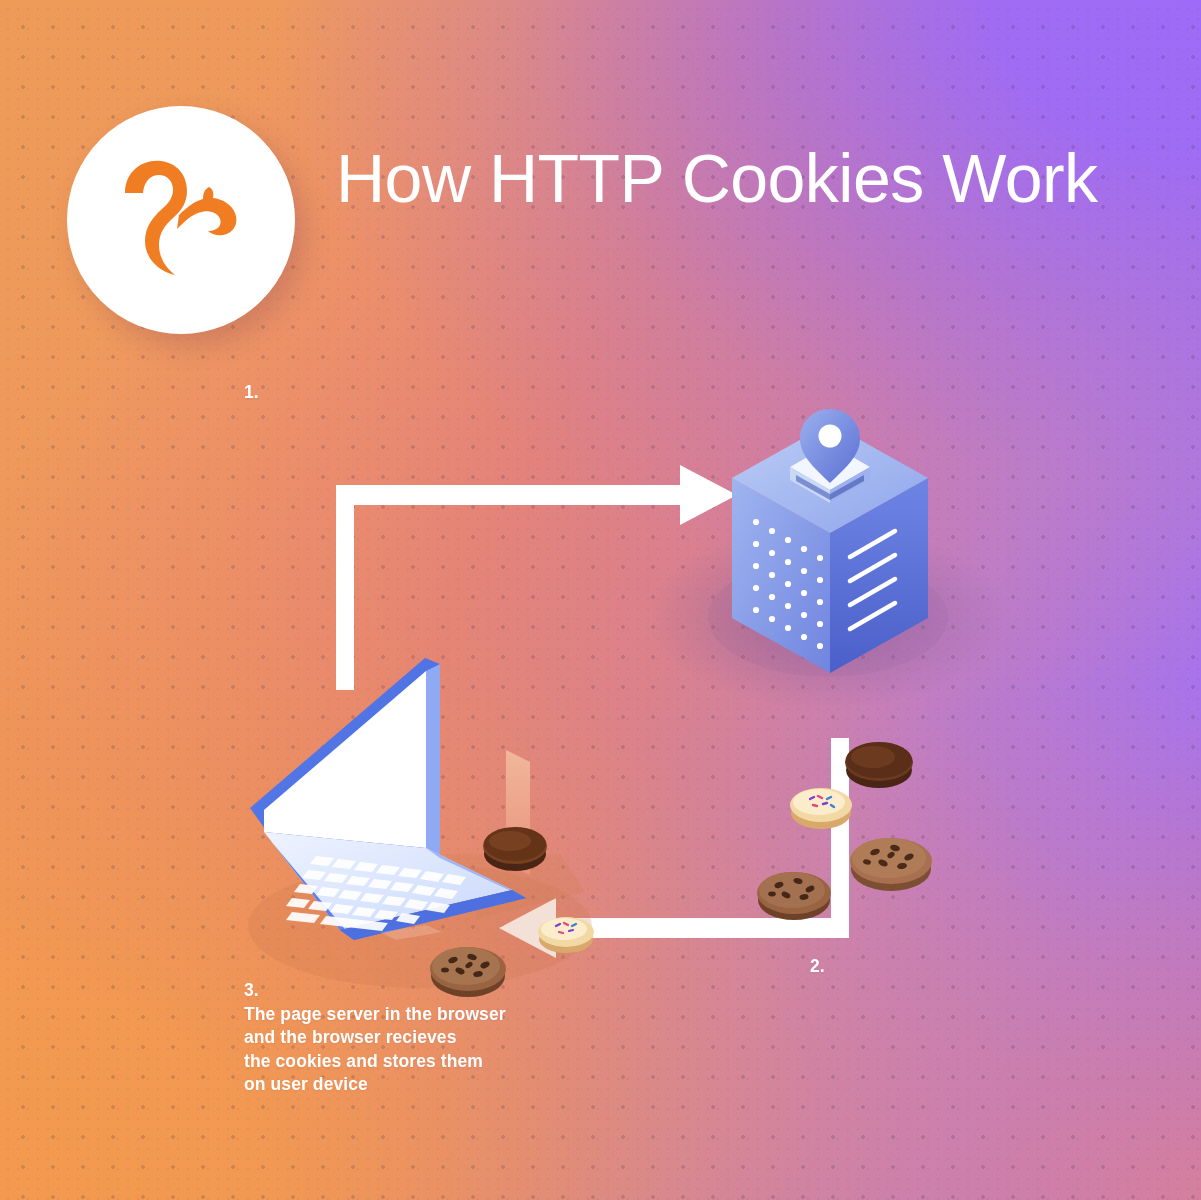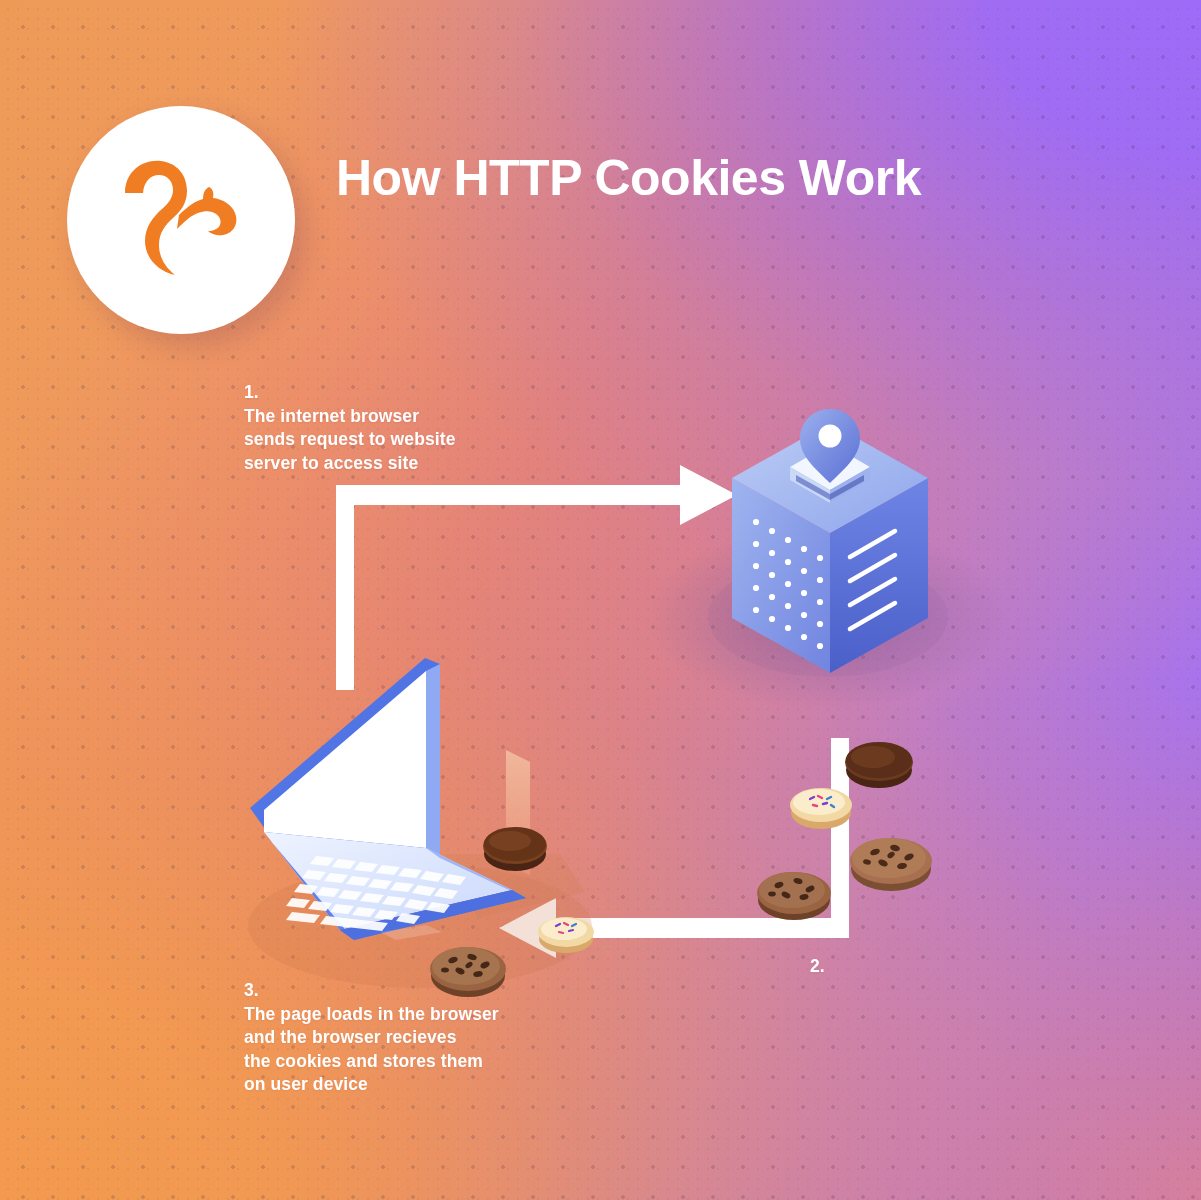"How HTTP Cookies Work" .title { font-size: 50px -> 68px; font-weight: bold -> normal }
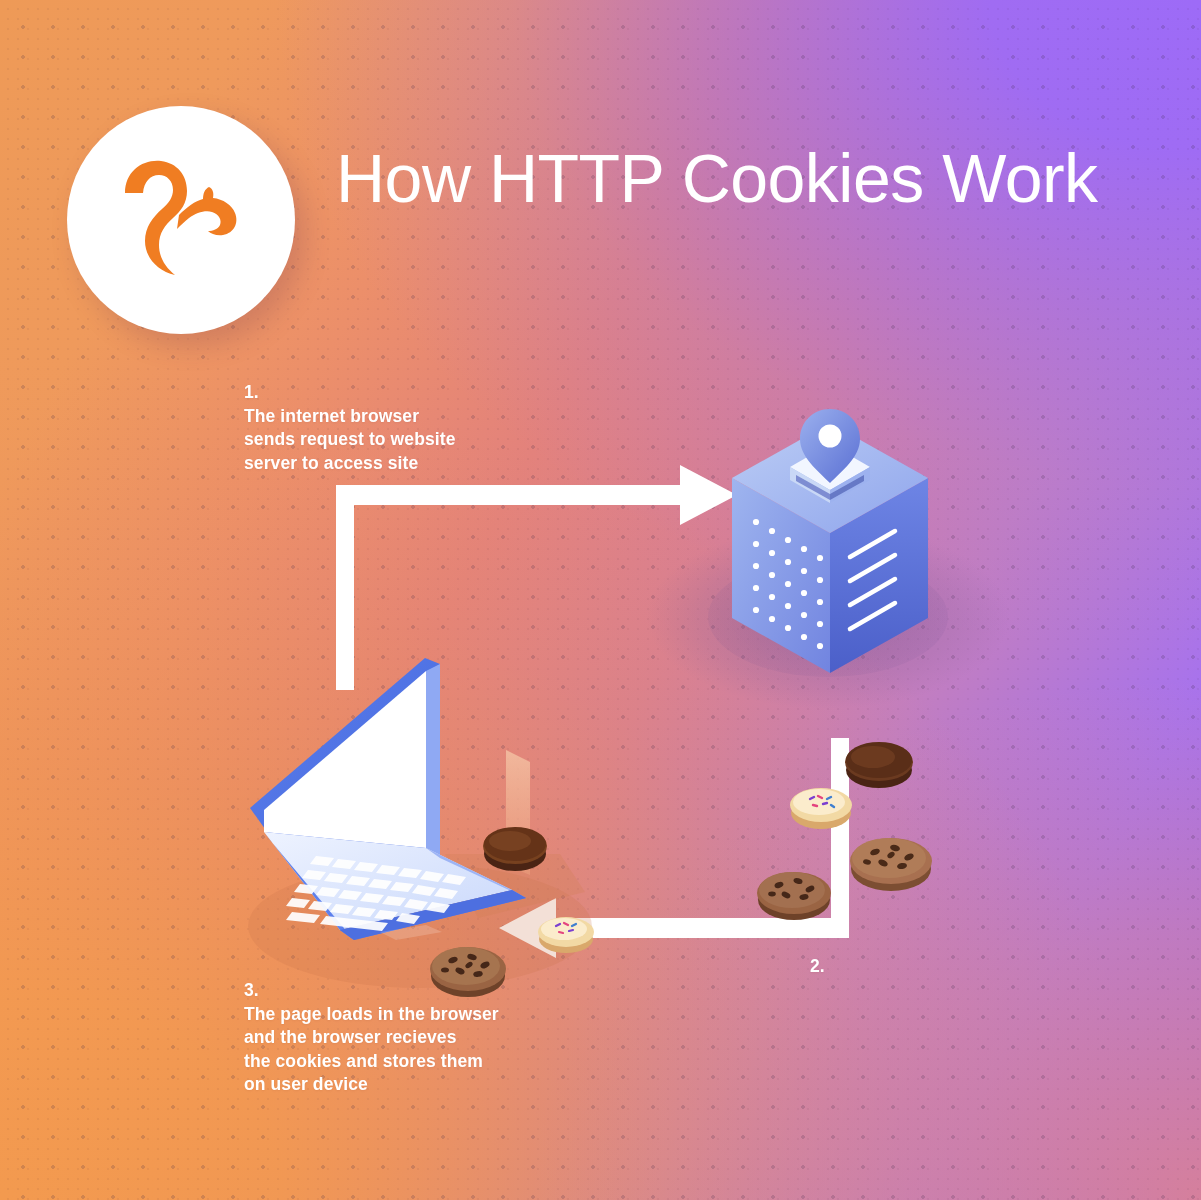"The internet browser" span.body { html: <span>The internet browser sends request to website server to access site</span> -> none }
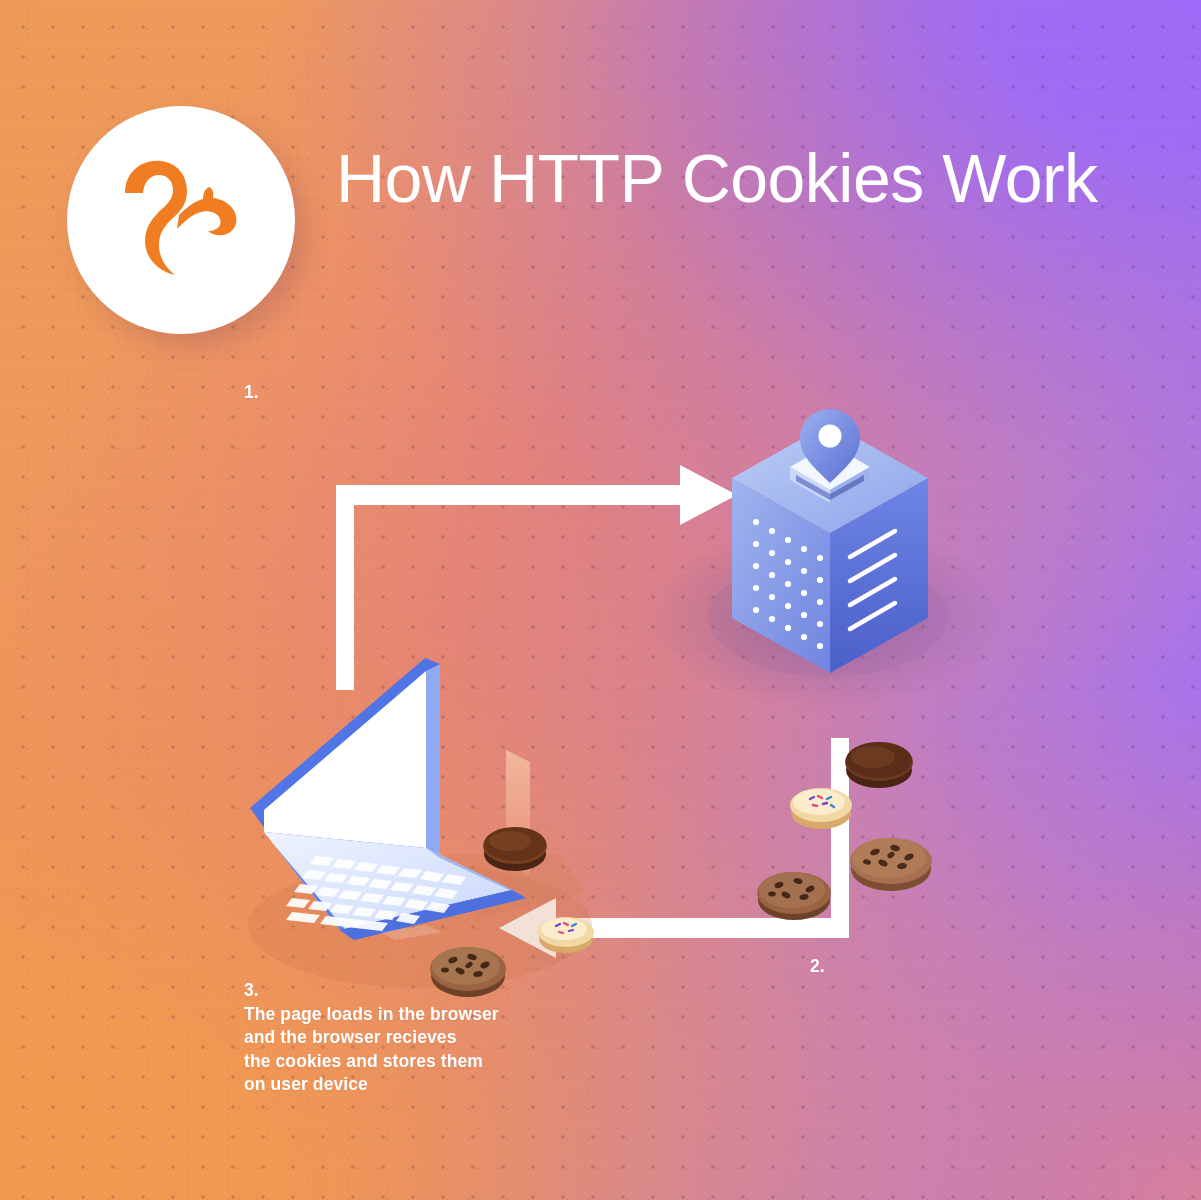"The page loads in the" span.body { text: loads -> server }
